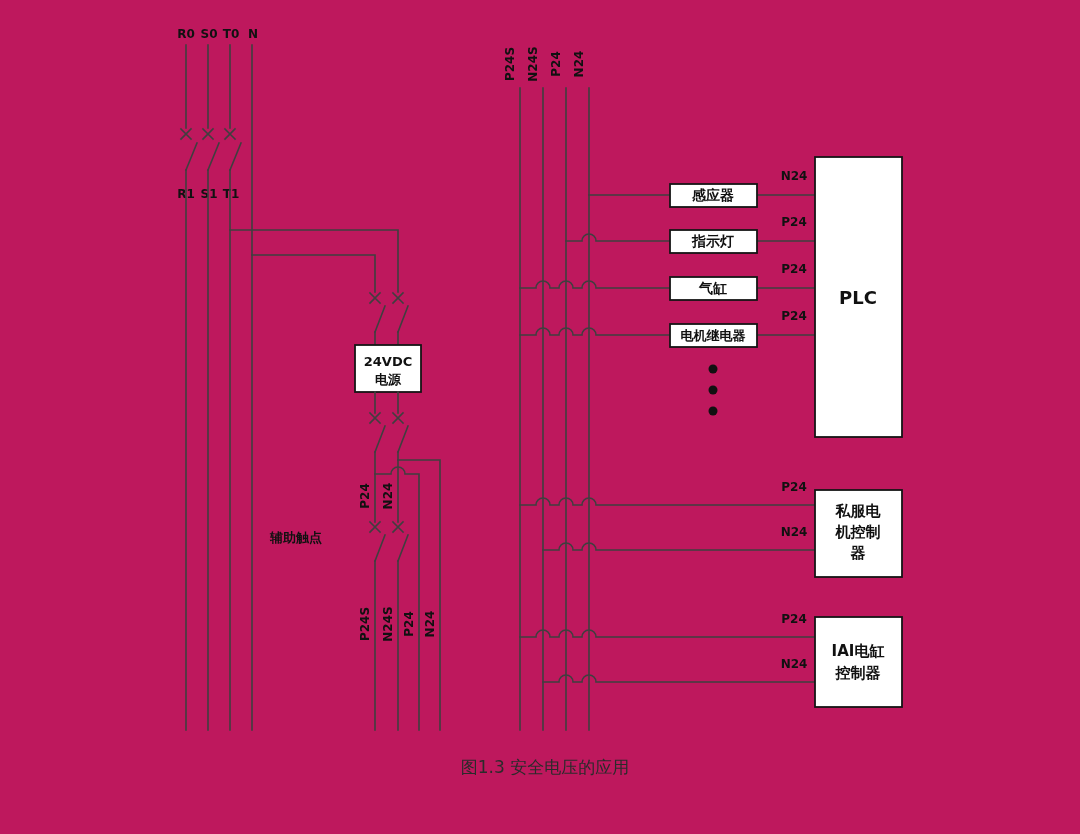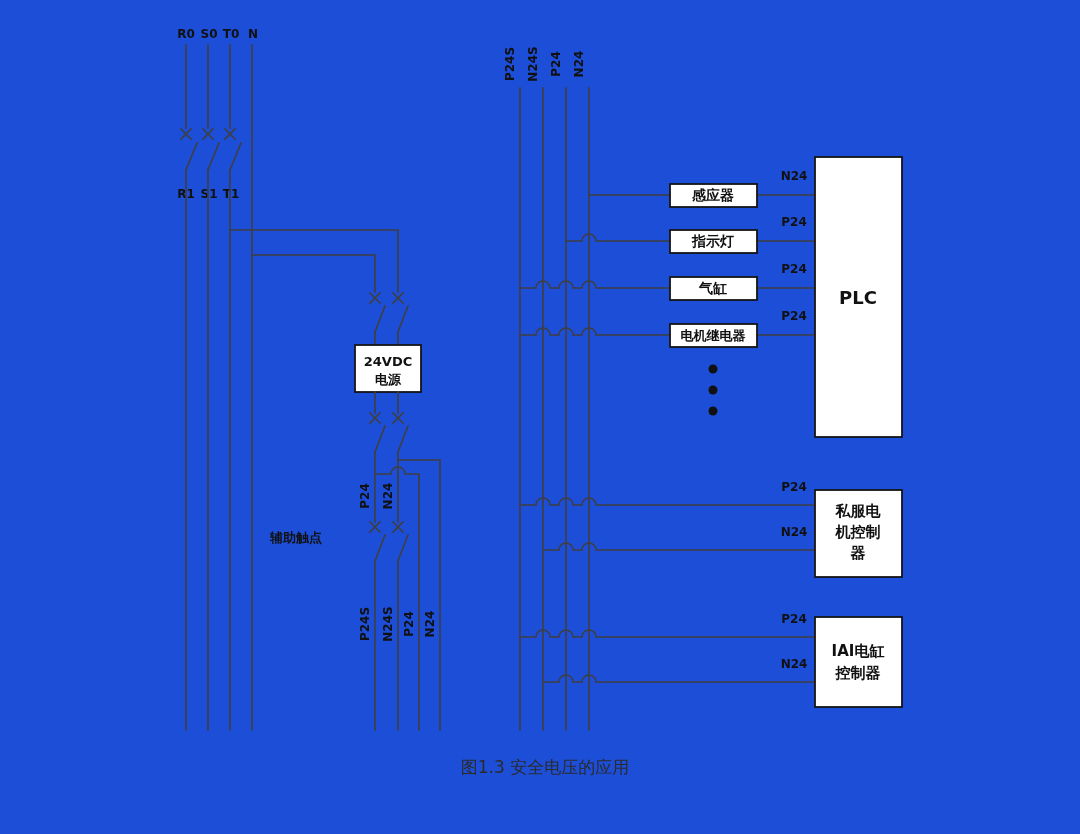"R0" .page { background: #1d4ed8 -> #be185d }
